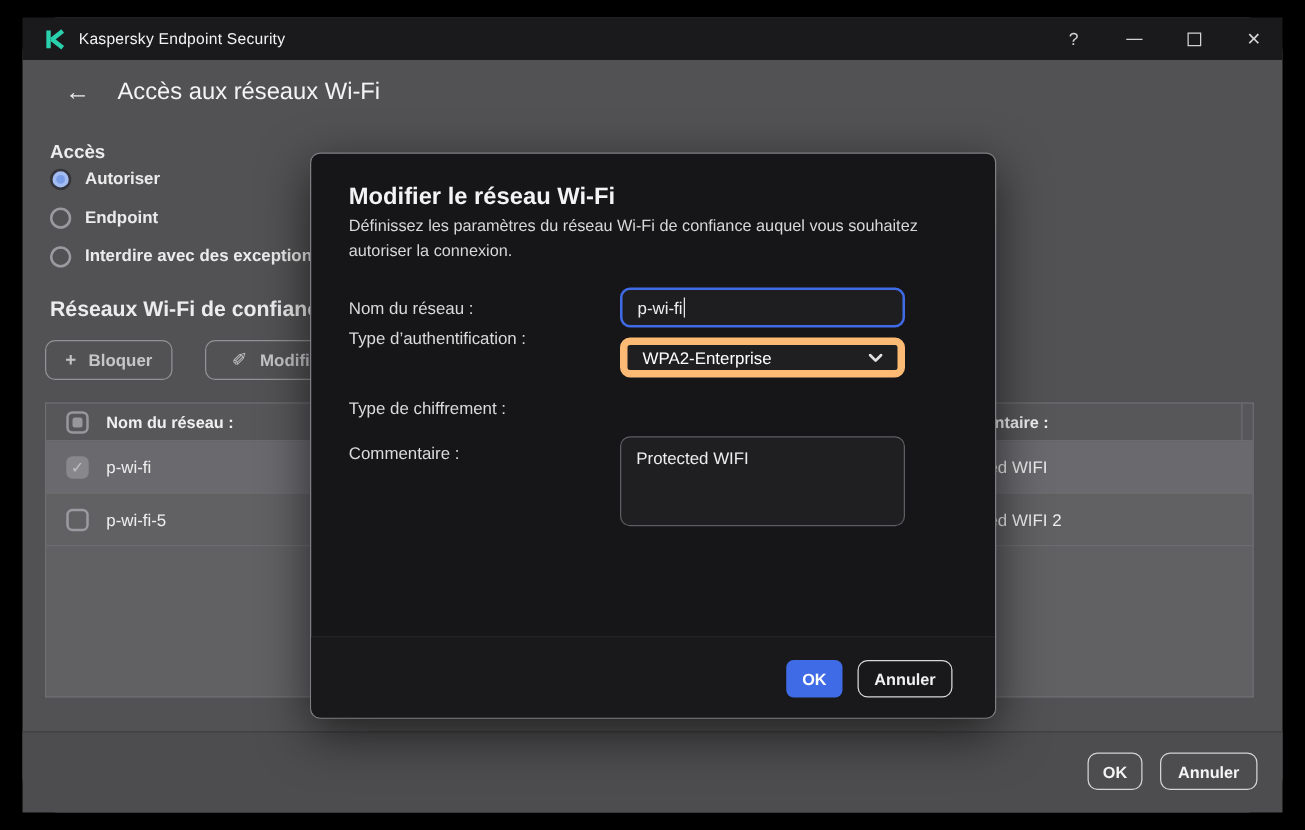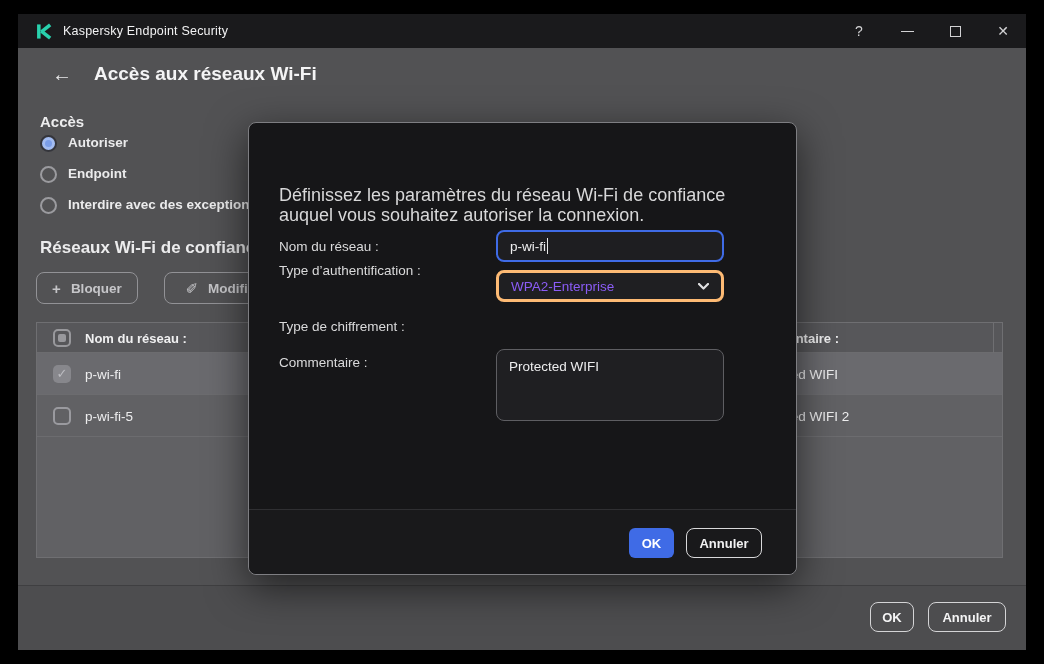"Accès aux réseaux Wi-Fi" .page-title { font-weight: 700 -> 400 }
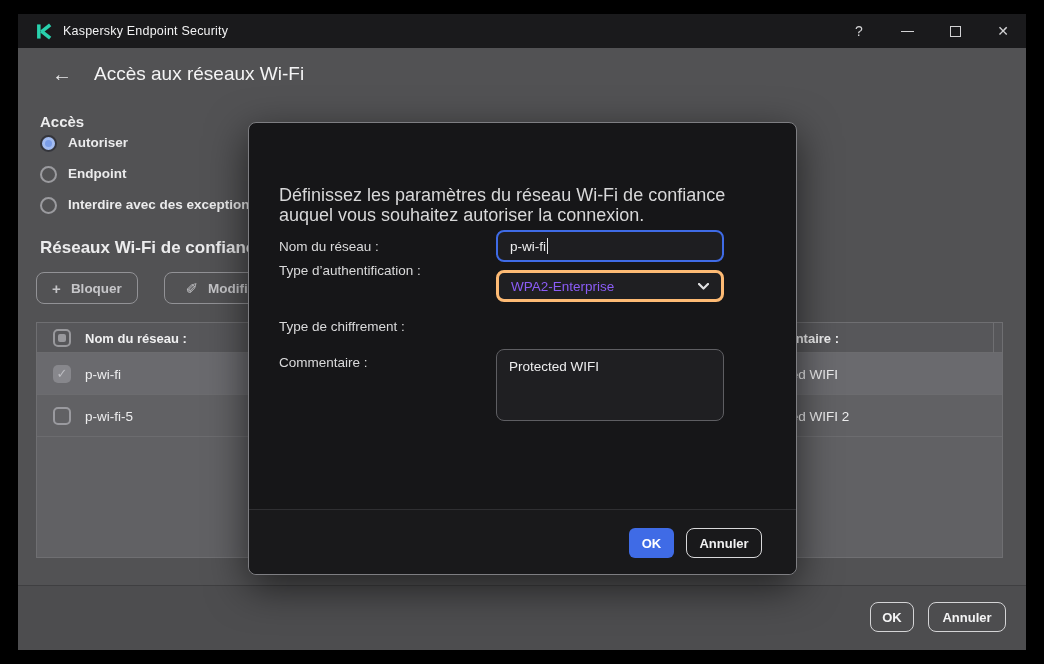"Modifier le réseau Wi-Fi" div.m-title { html: none -> <div>Modifier le réseau Wi-Fi</div> }
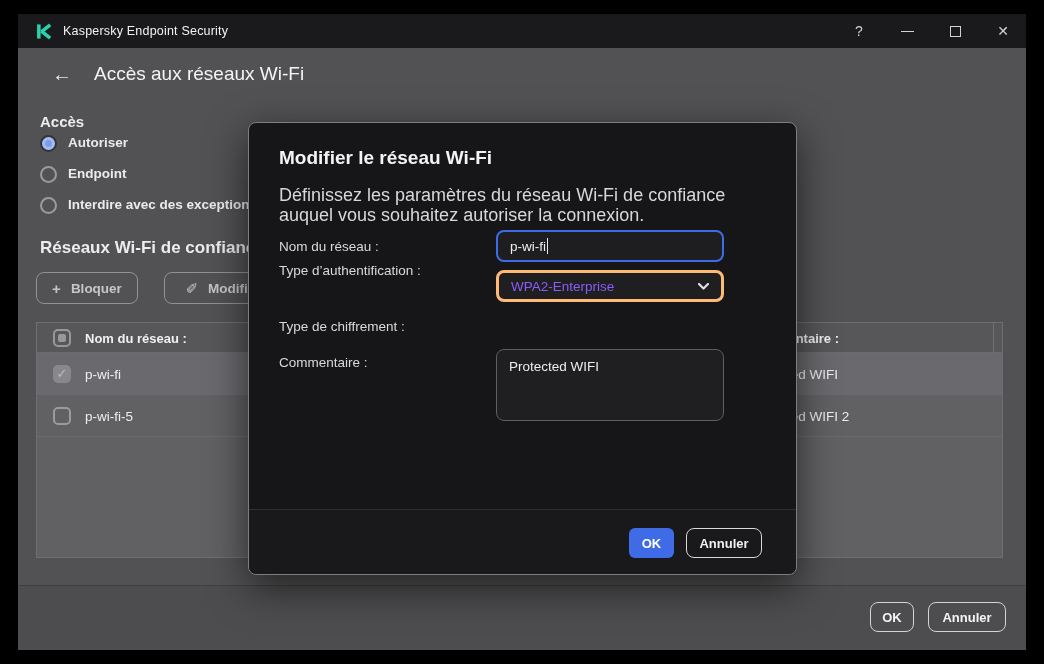"Définissez les paramètres du réseau" .m-desc { font-size: 18px -> 13px; top: 62px -> 48px }
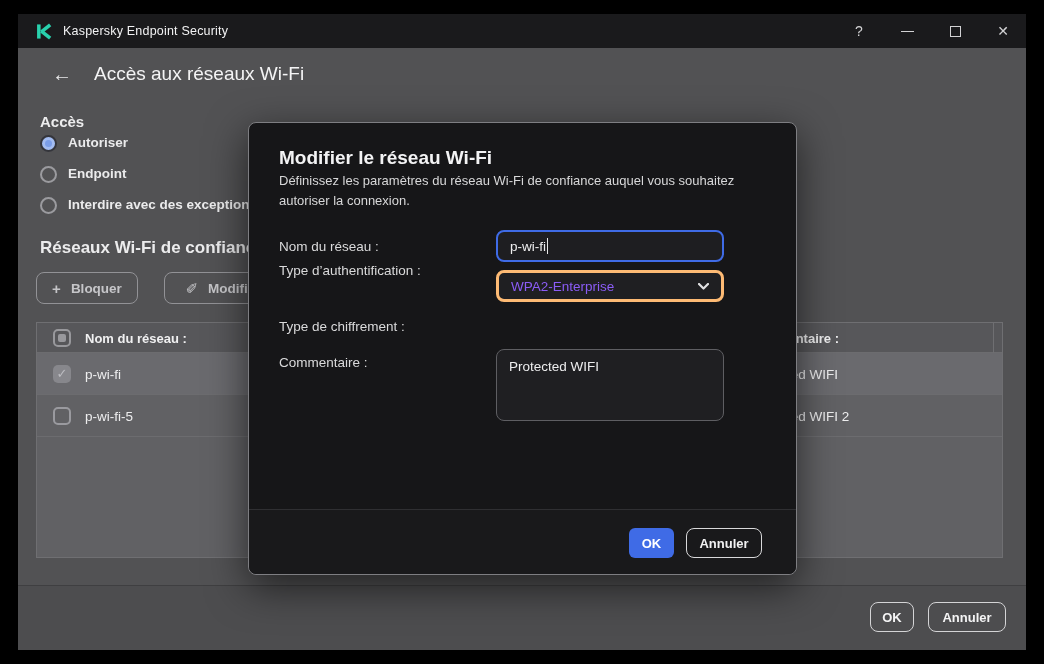"WPA2-Enterprise" .select { border: 3px solid #fdba74 -> 6px solid #fdba74; color: #8b5cf6 -> #ffffff }
